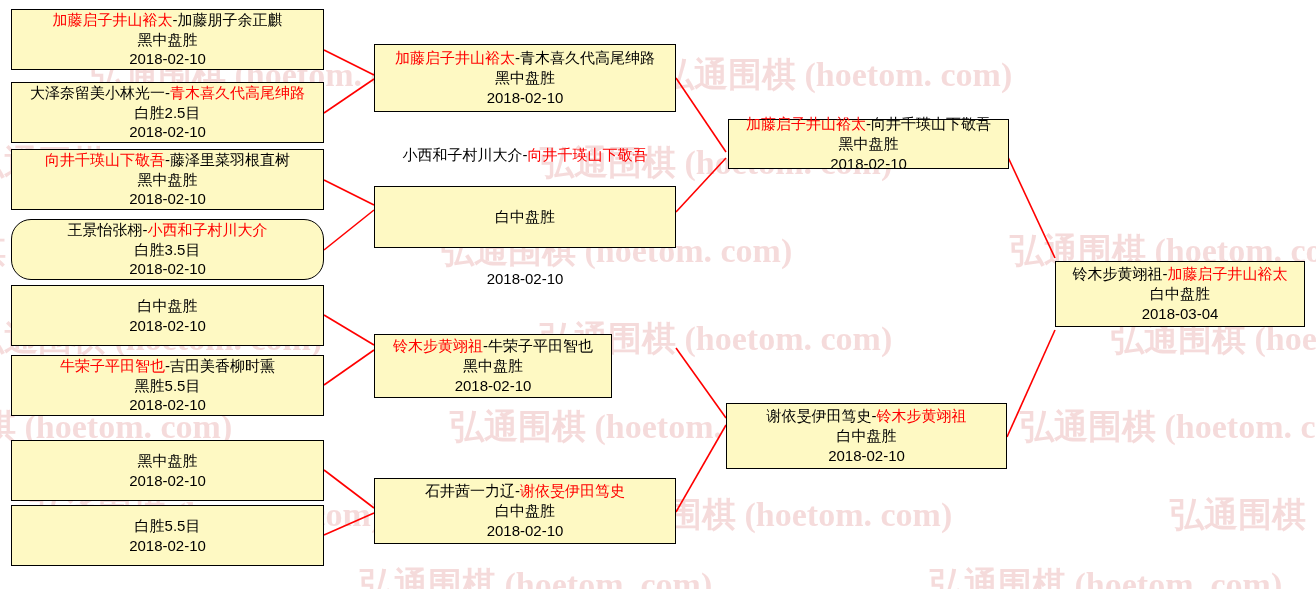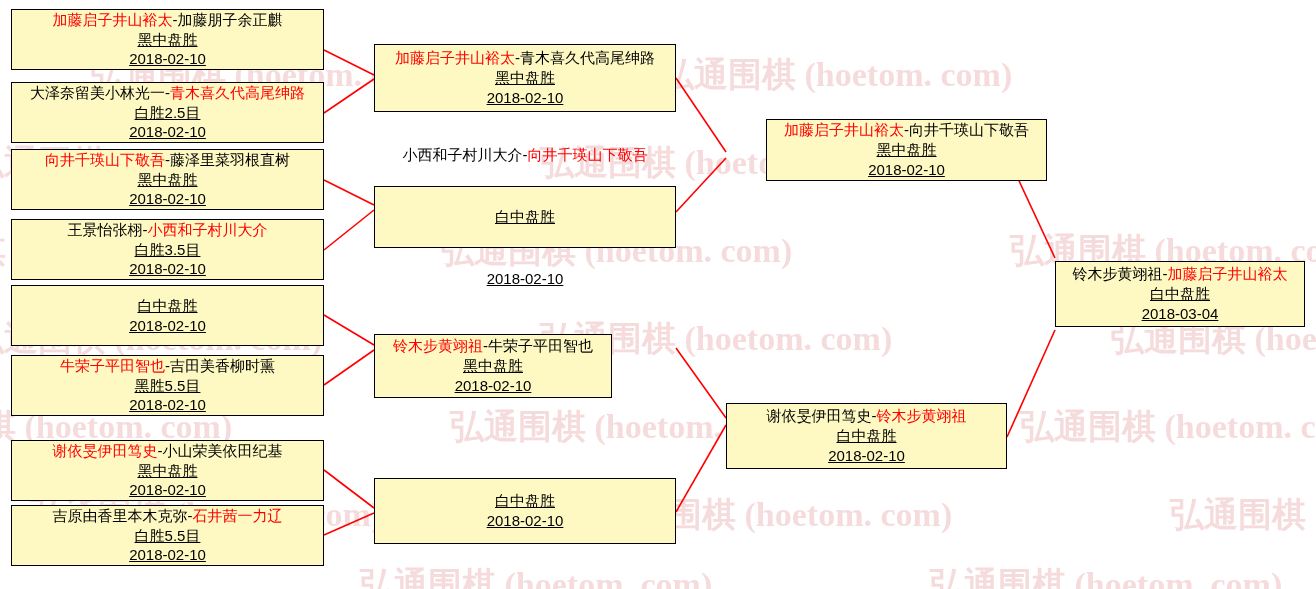"黑中盘胜" .match .result, .match .date { text-decoration: underline -> none }
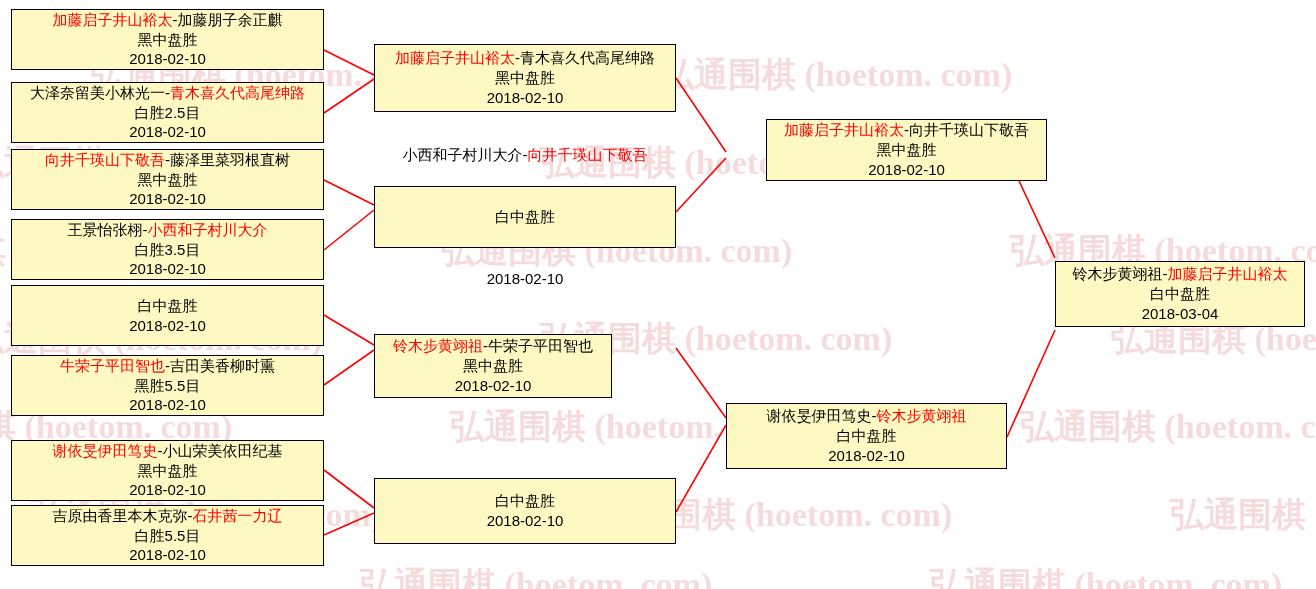"加藤启子井山裕太-向井千瑛山下敬吾" div.match { height: 62px -> 50px; left: 766px -> 728px }
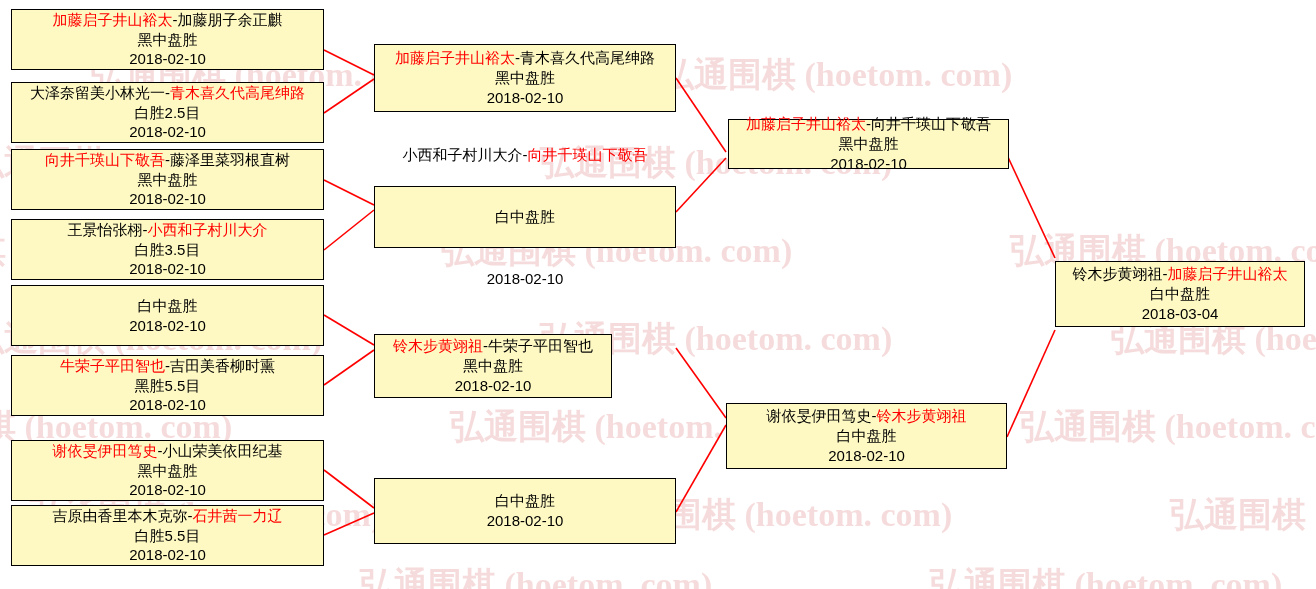"王景怡张栩-小西和子村川大介" div.match { border-radius: none -> 20px }
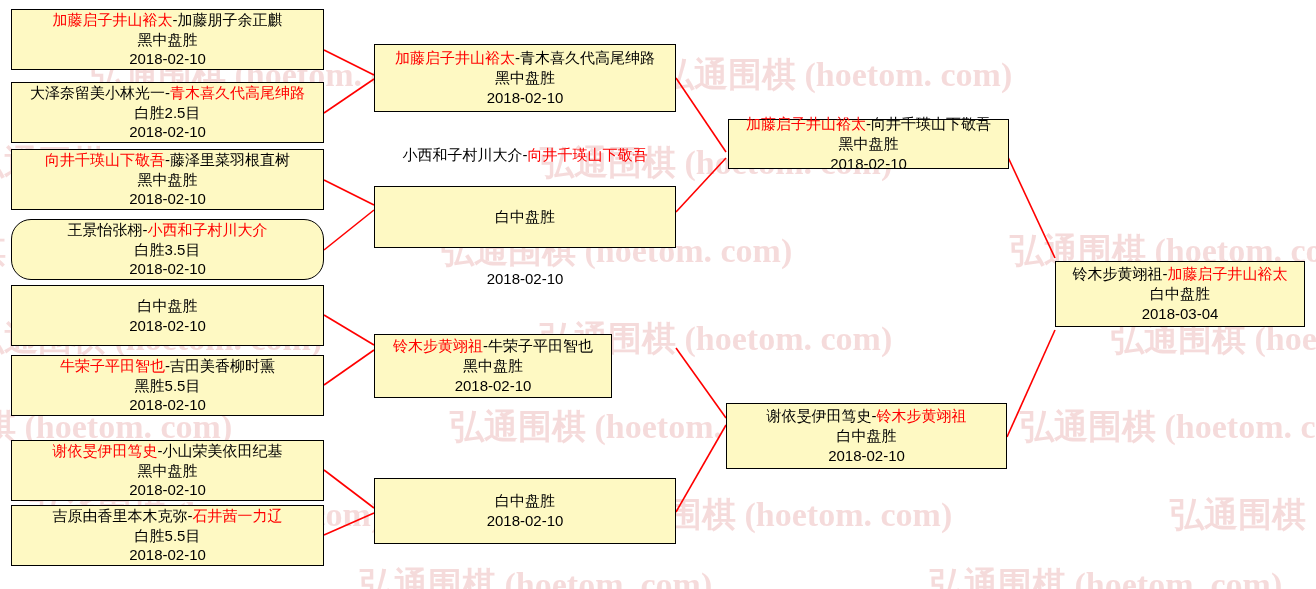"谢依旻伊田笃史-小山荣美依田纪基" div.players { html: <div><span>谢依旻伊田笃史</span><span>-</span><span>小山荣美依田纪基</span></div> -> none }
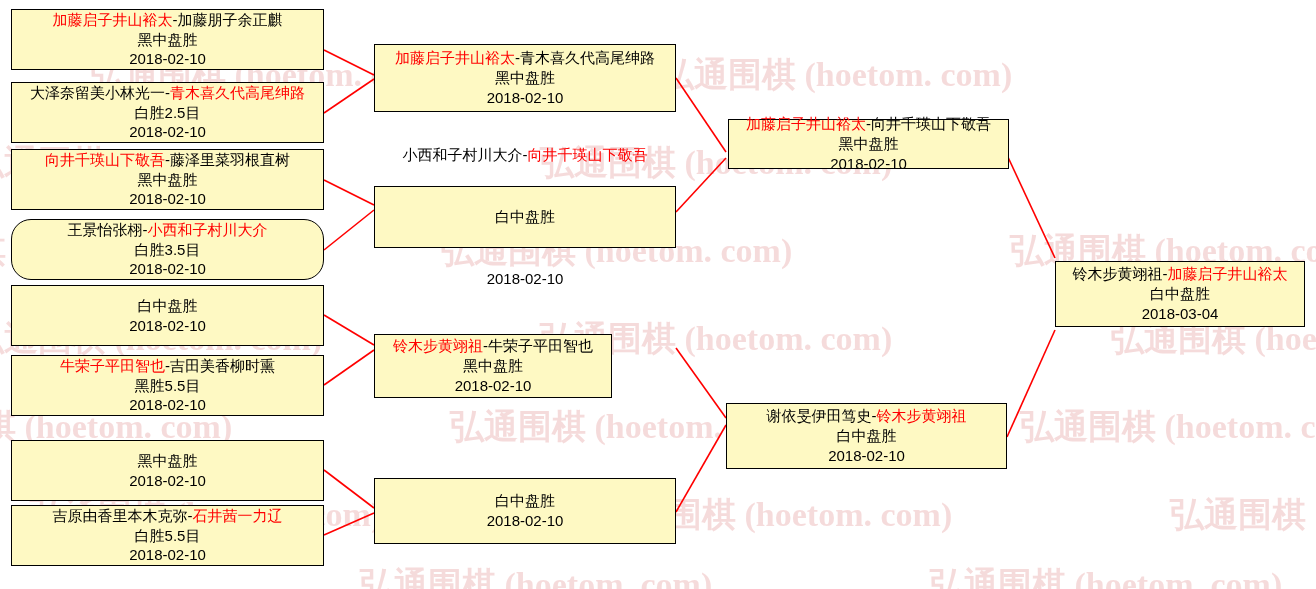"石井茜一力辽-谢依旻伊田笃史" div.players { html: none -> <div><span>石井茜一力辽</span><span>-</span><span>谢依旻伊田笃史</span></div> }
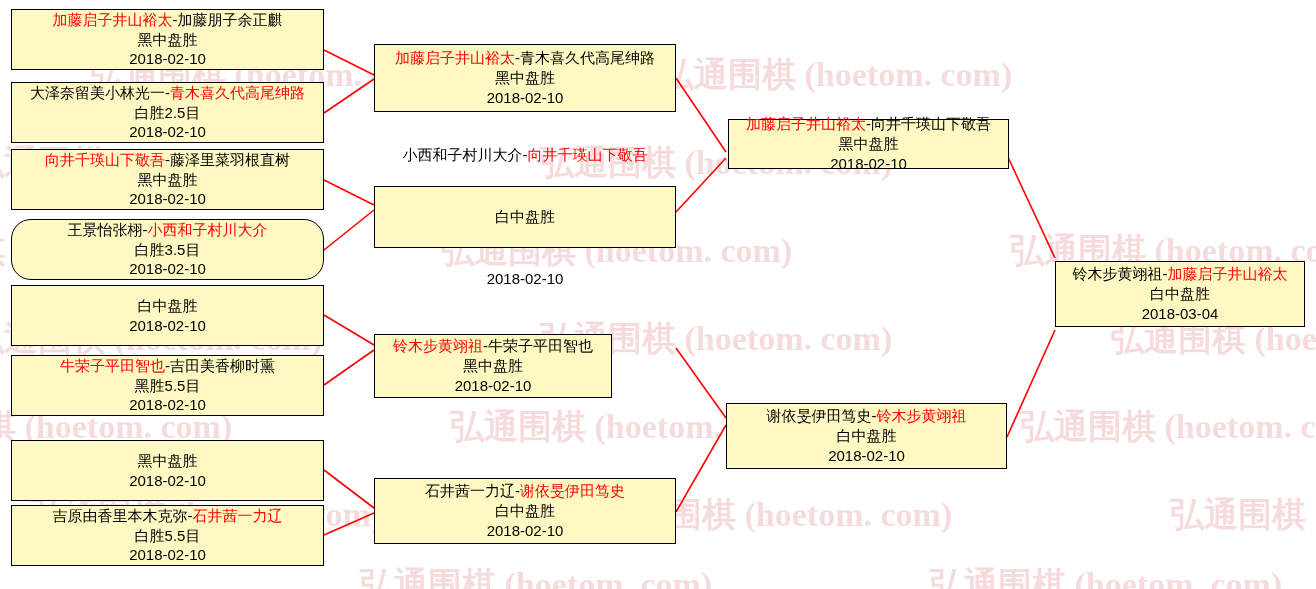"吉原由香里本木克弥-石井茜一力辽" div.players { html: <div><span>吉原由香里本木克弥</span><span>-</span><span>石井茜一力辽</span></div> -> none }
